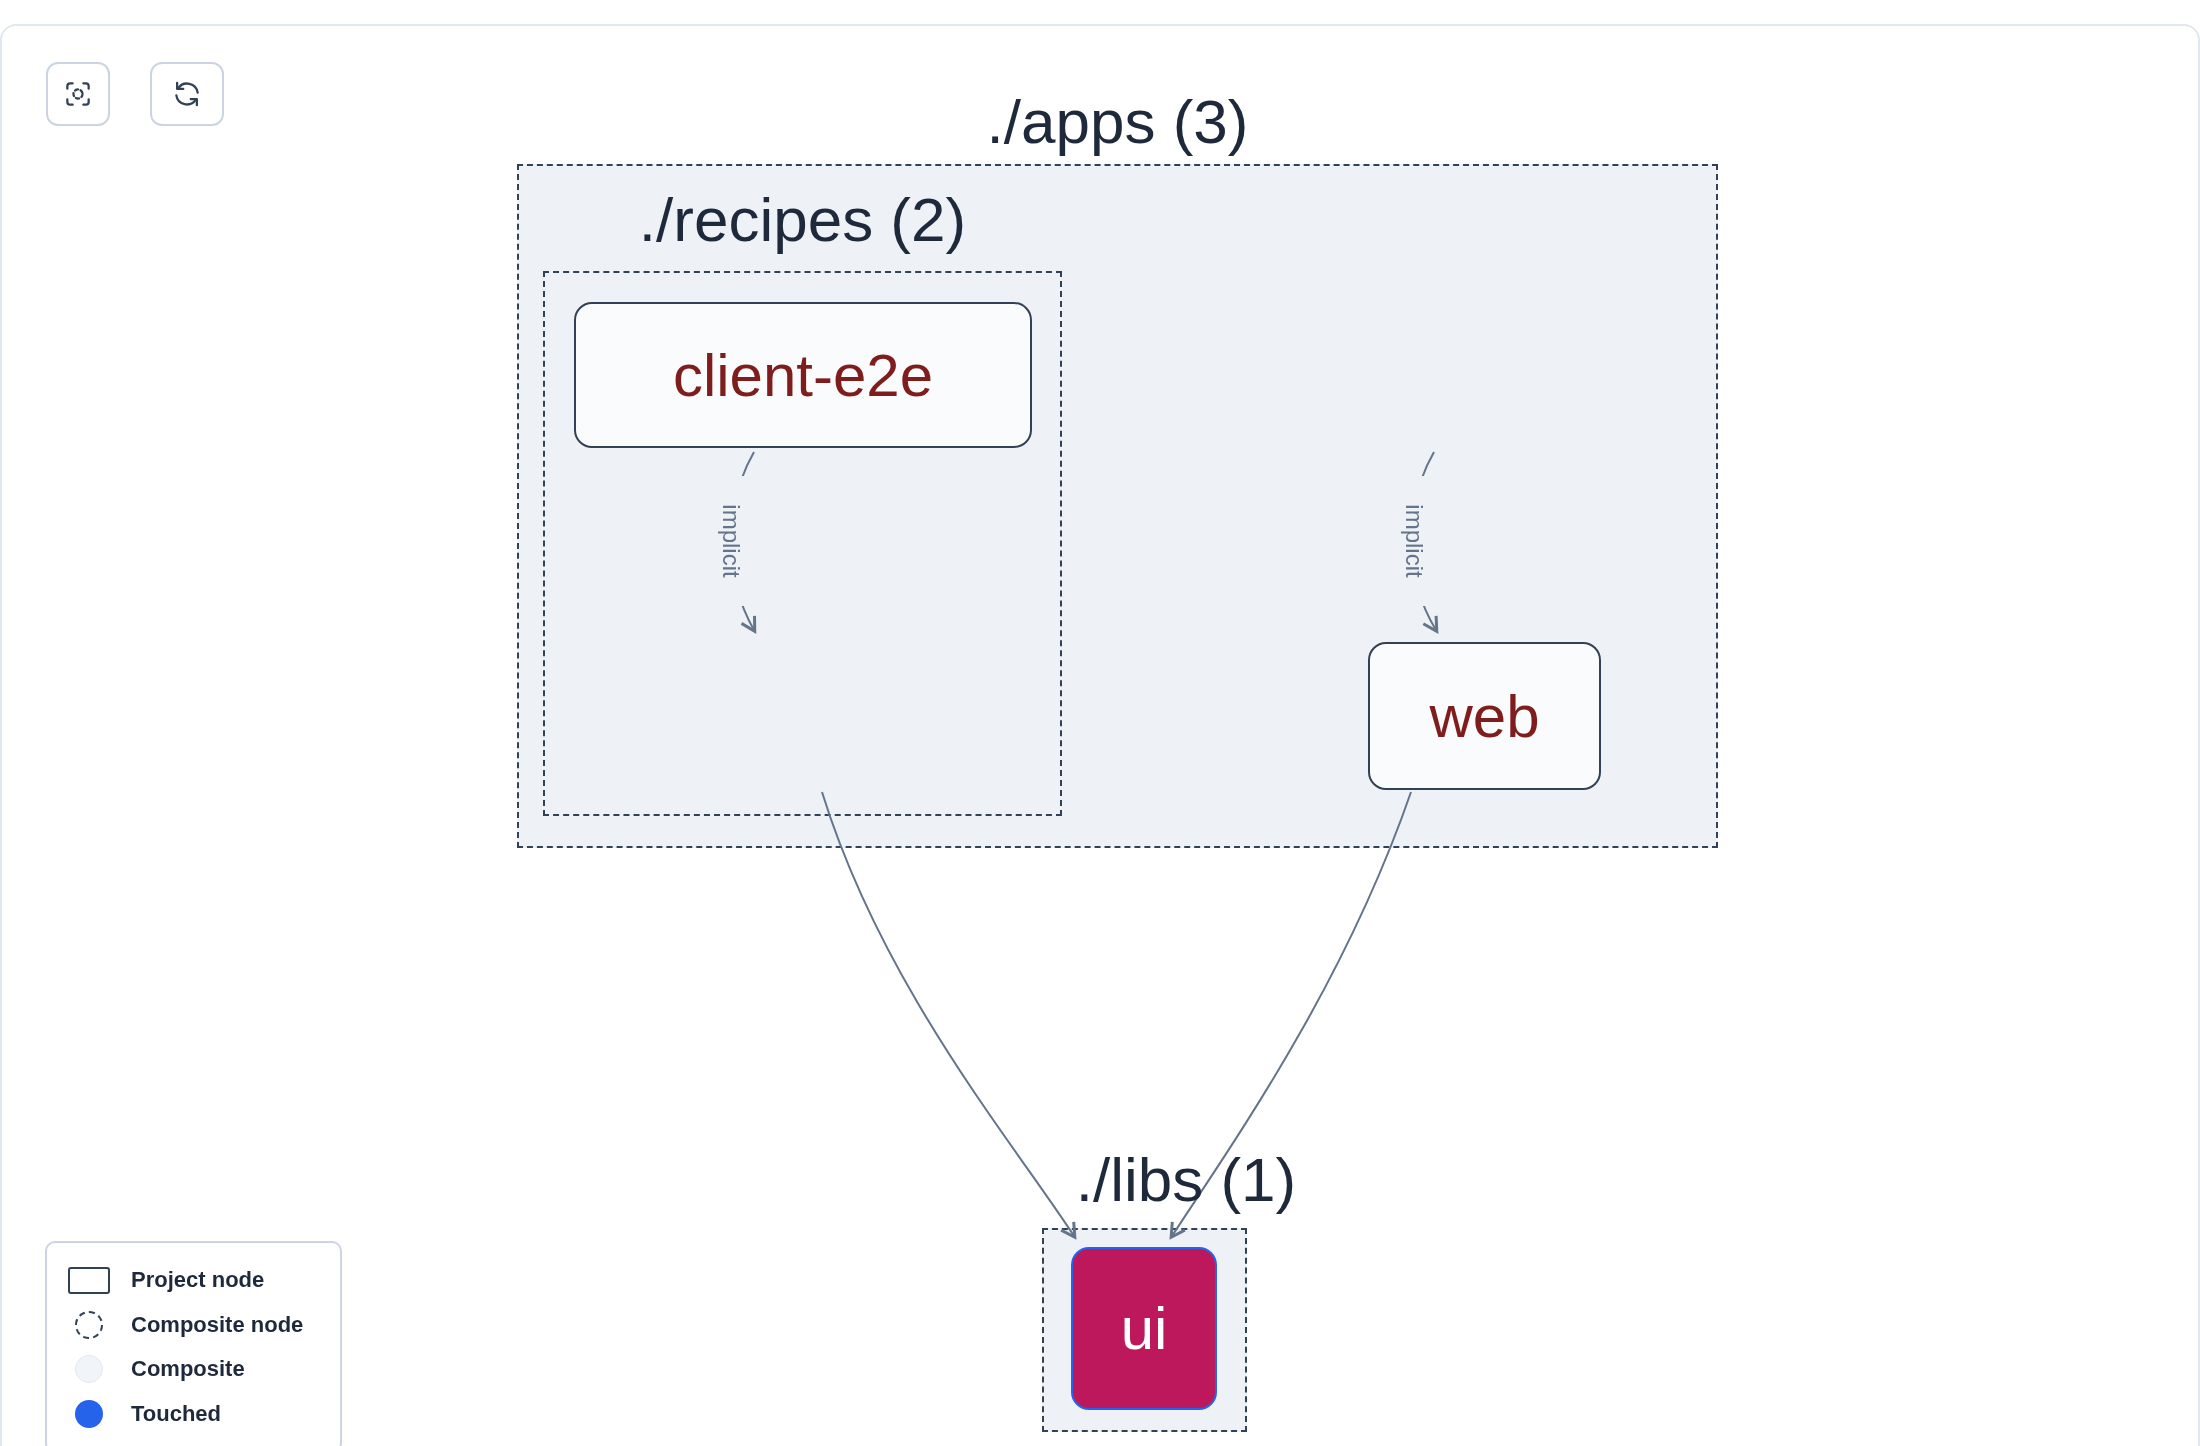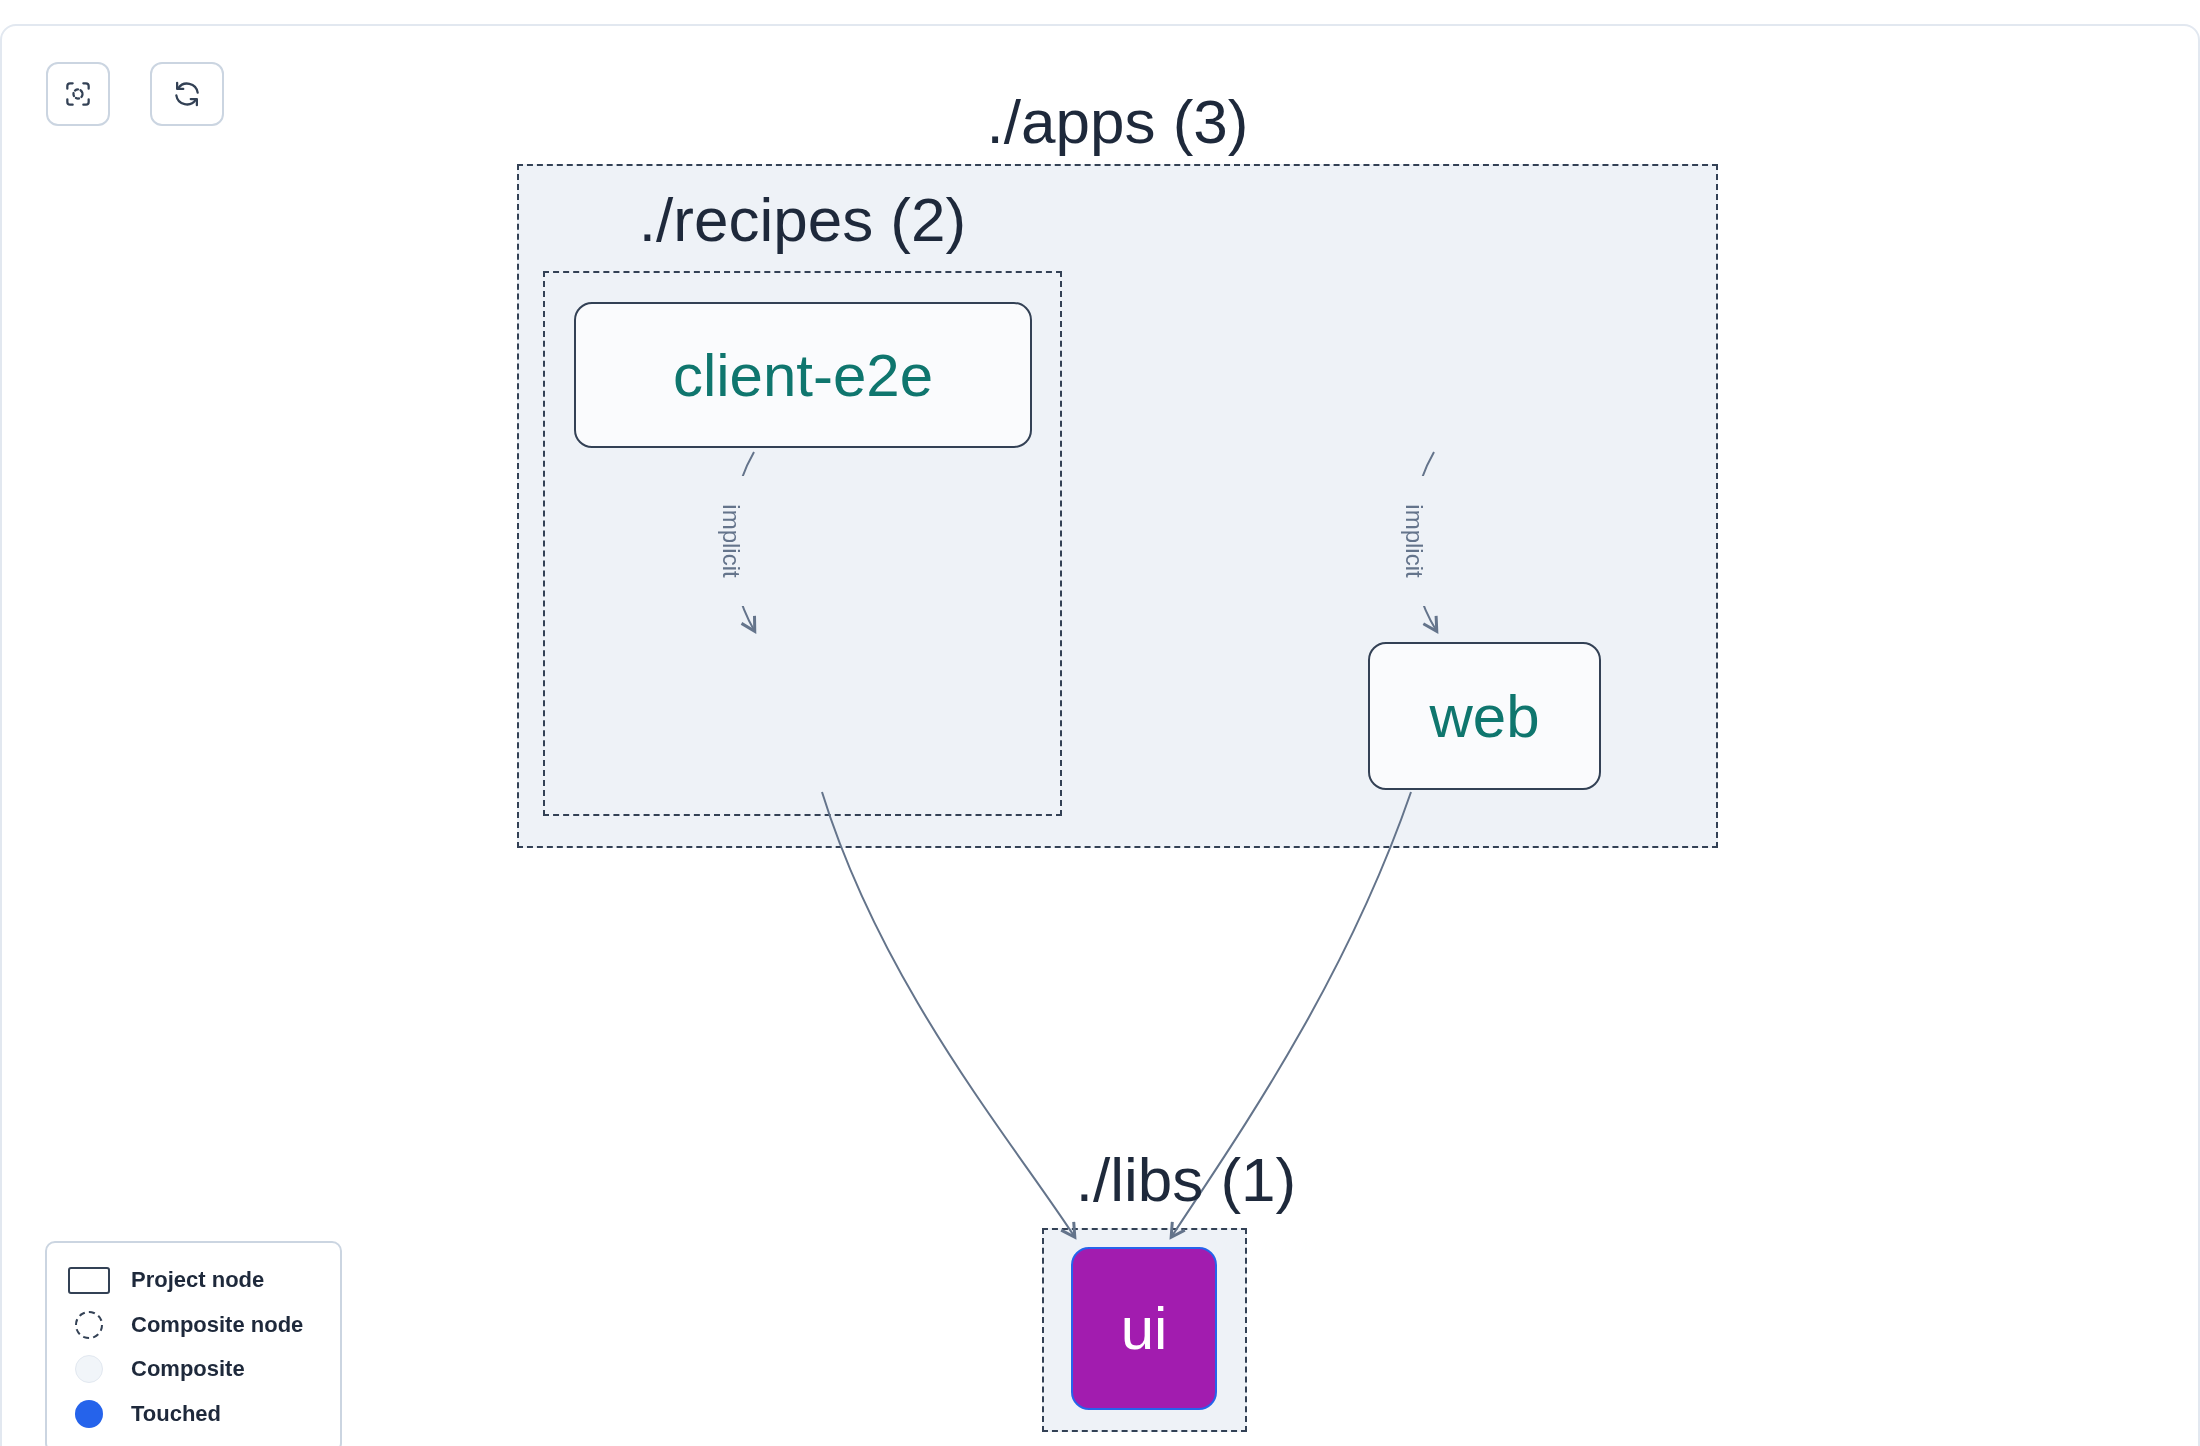"client-e2e" .node { color: #0f766e -> #7f1d1d }
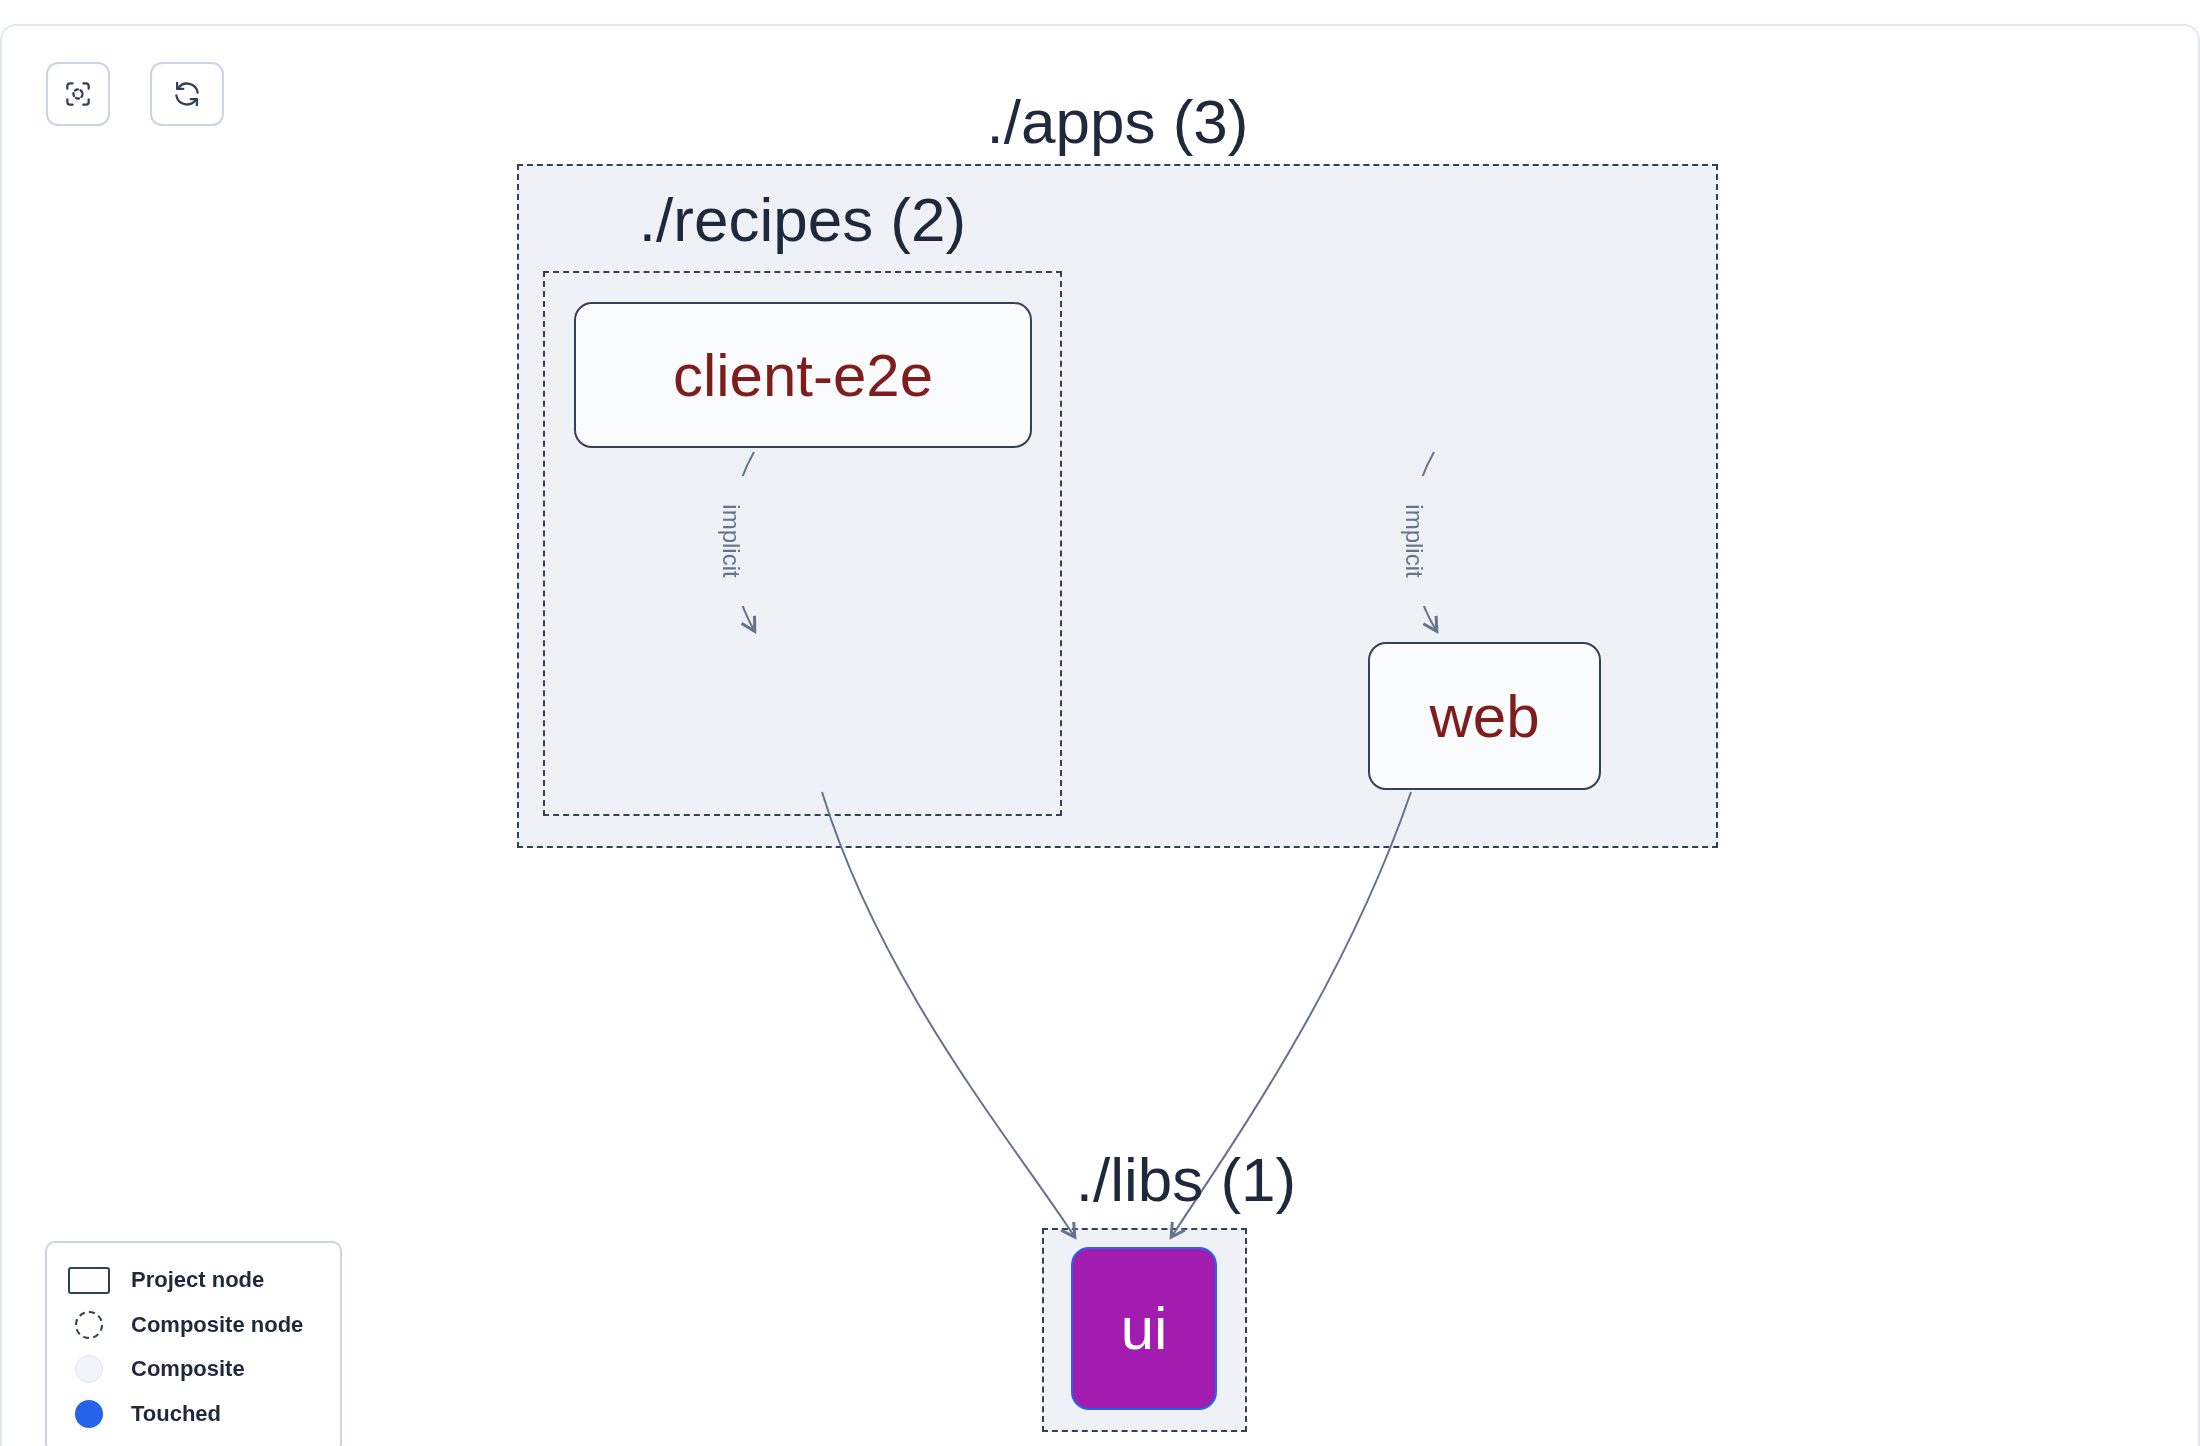"ui" .node.touched { background: #a21caf -> #be185d }
